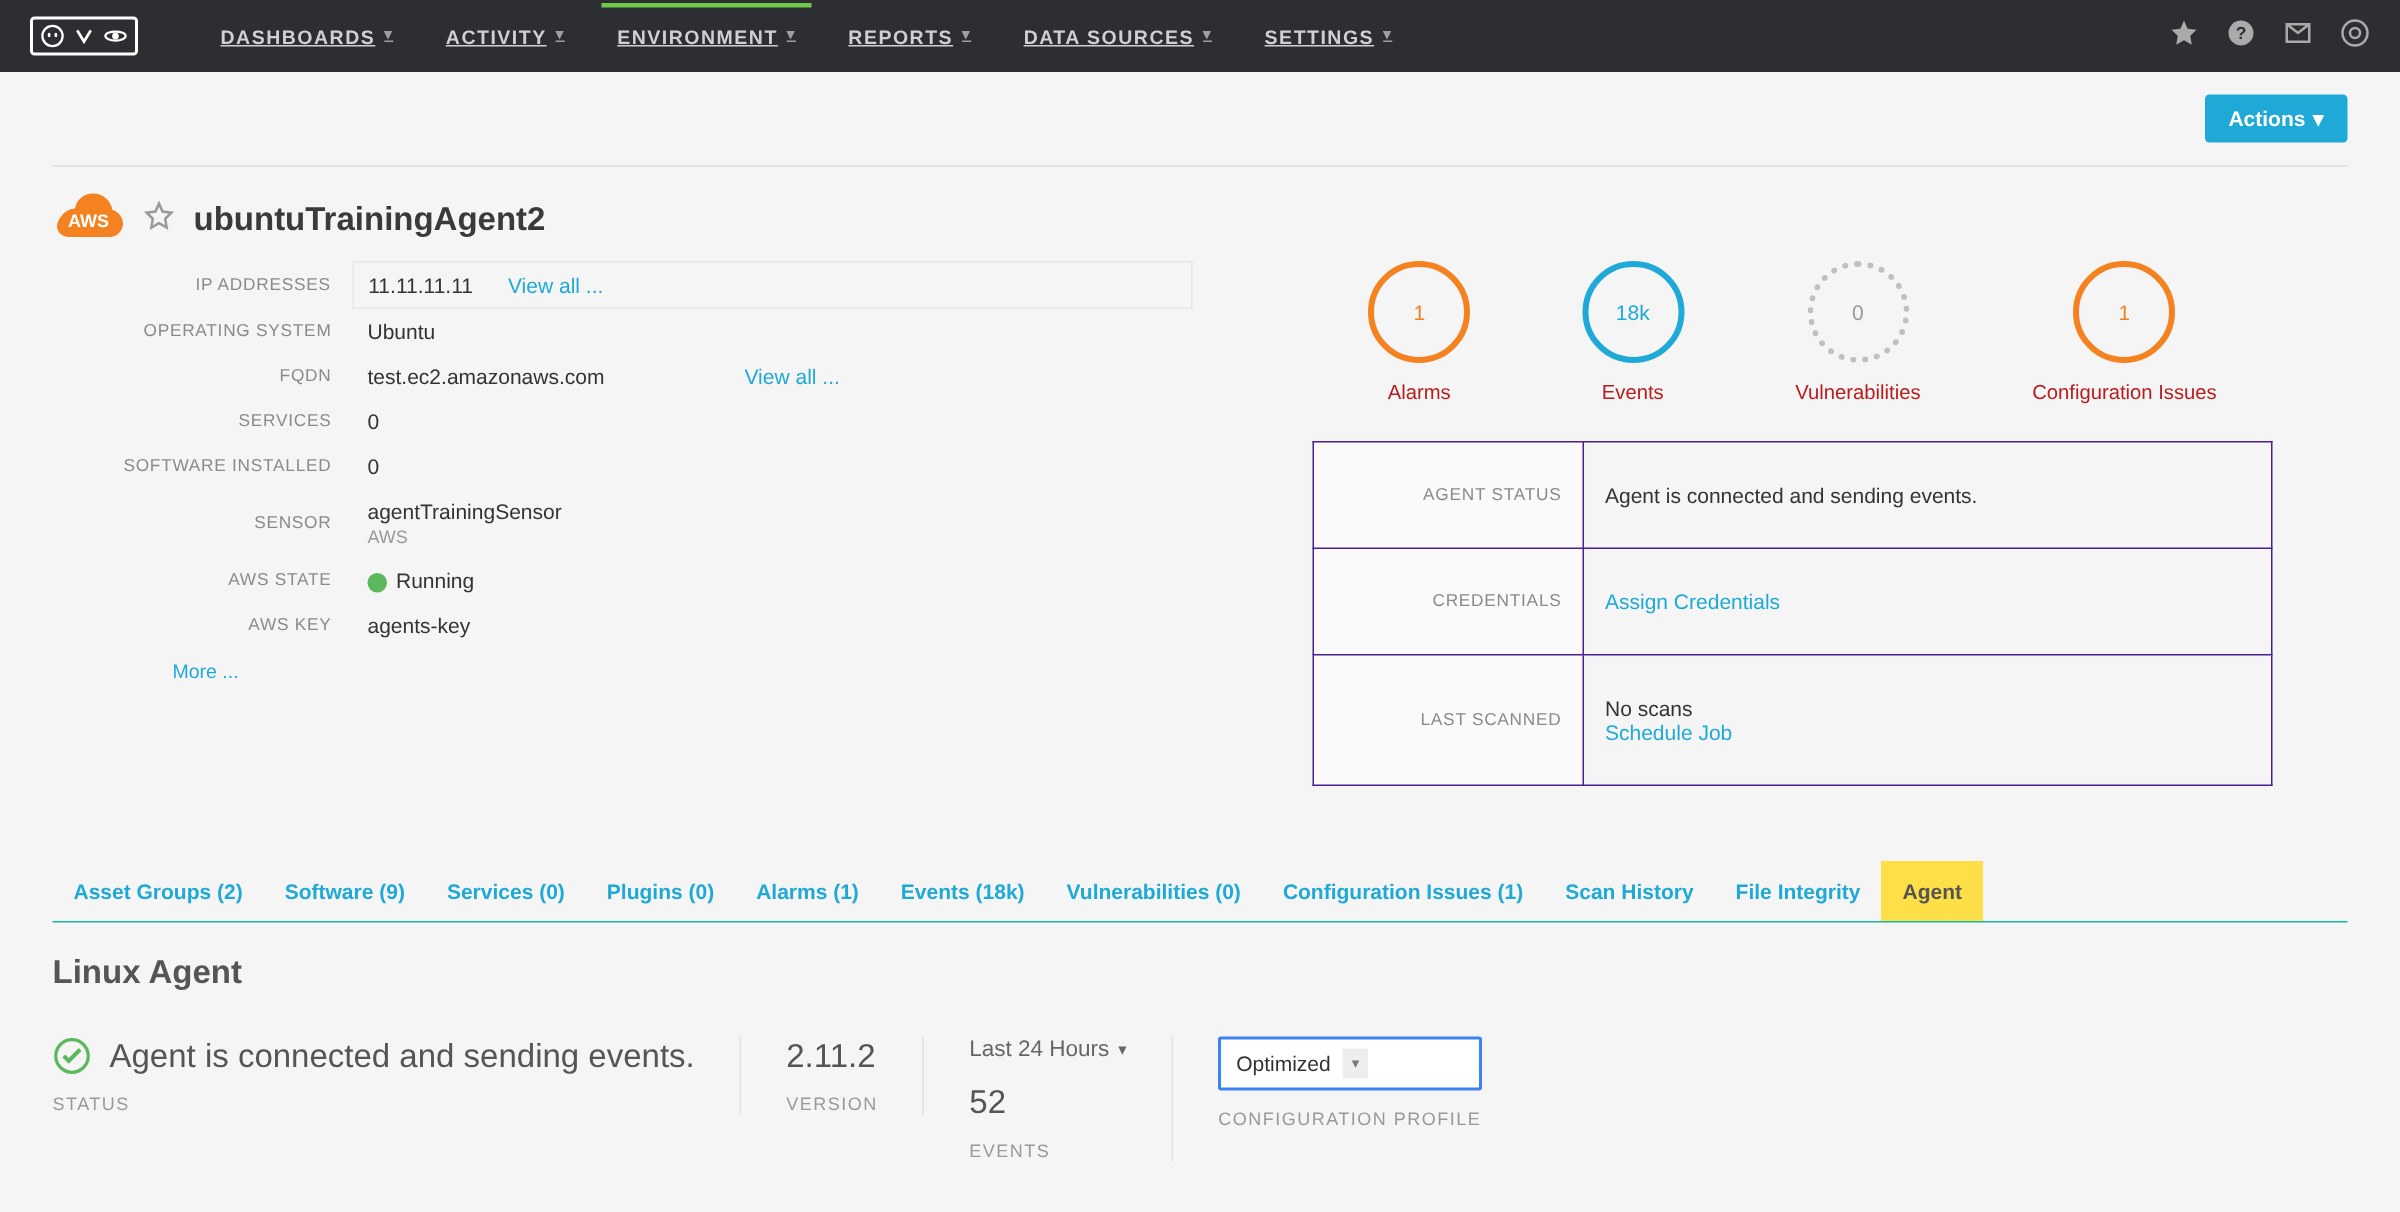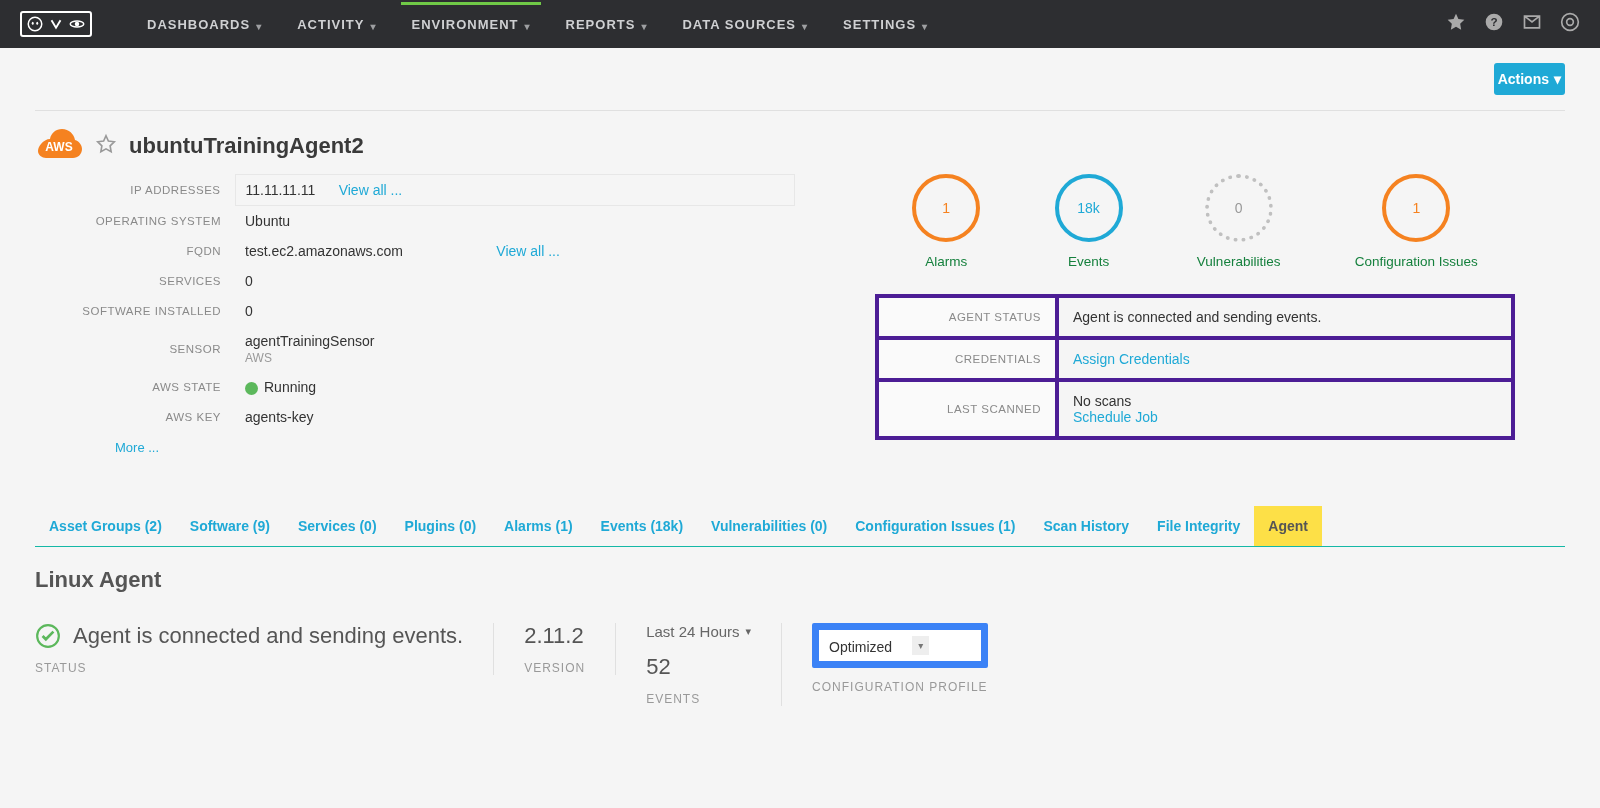"DASHBOARDS" .nav-item { align-items: flex-end -> flex-start; text-decoration: none -> underline }
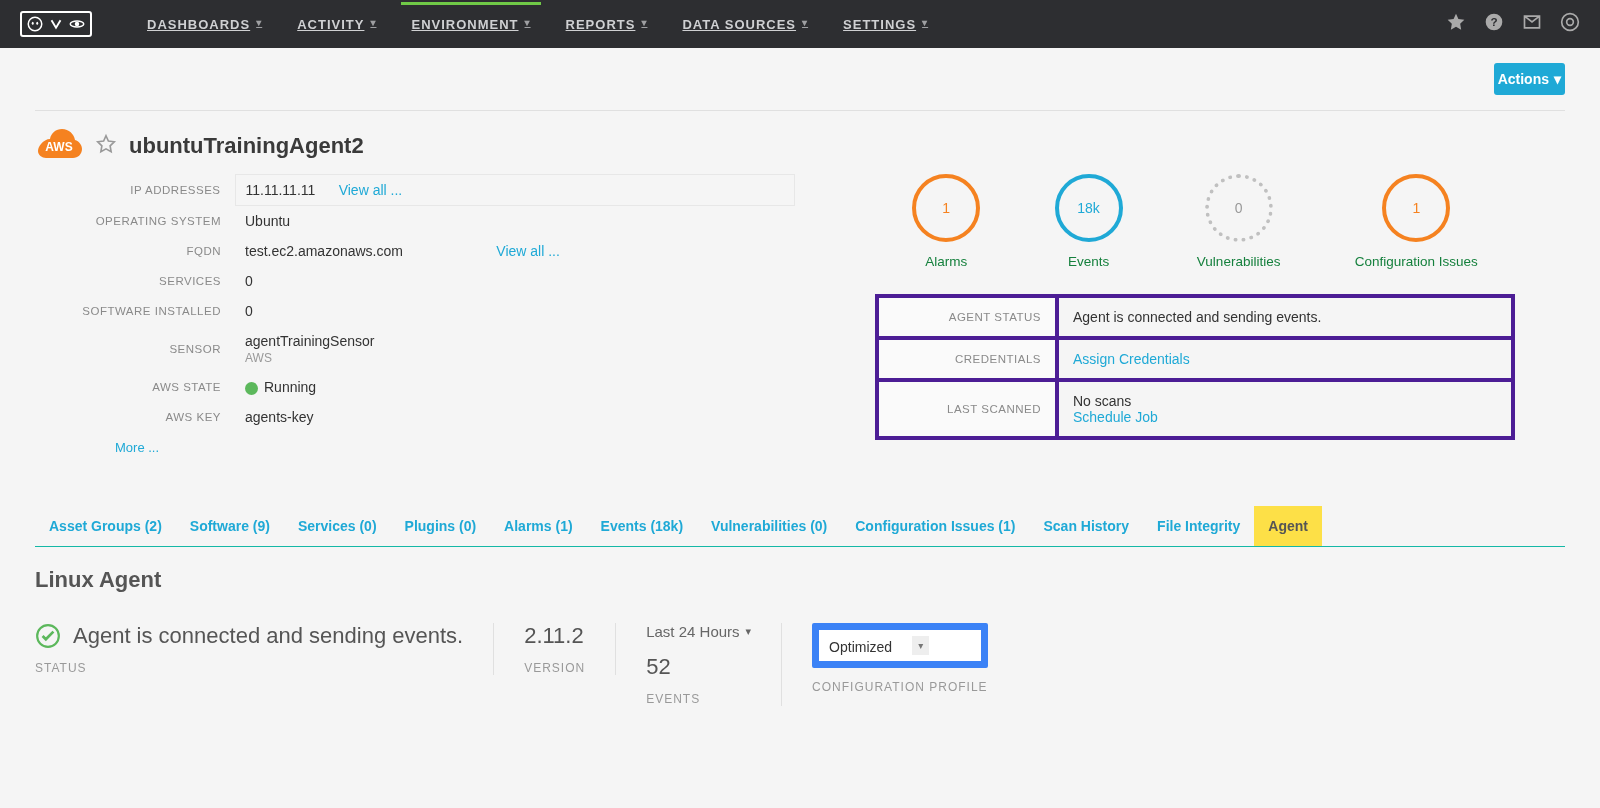"Actions" .actions-btn { padding: 8px 4px -> 8px 16px }
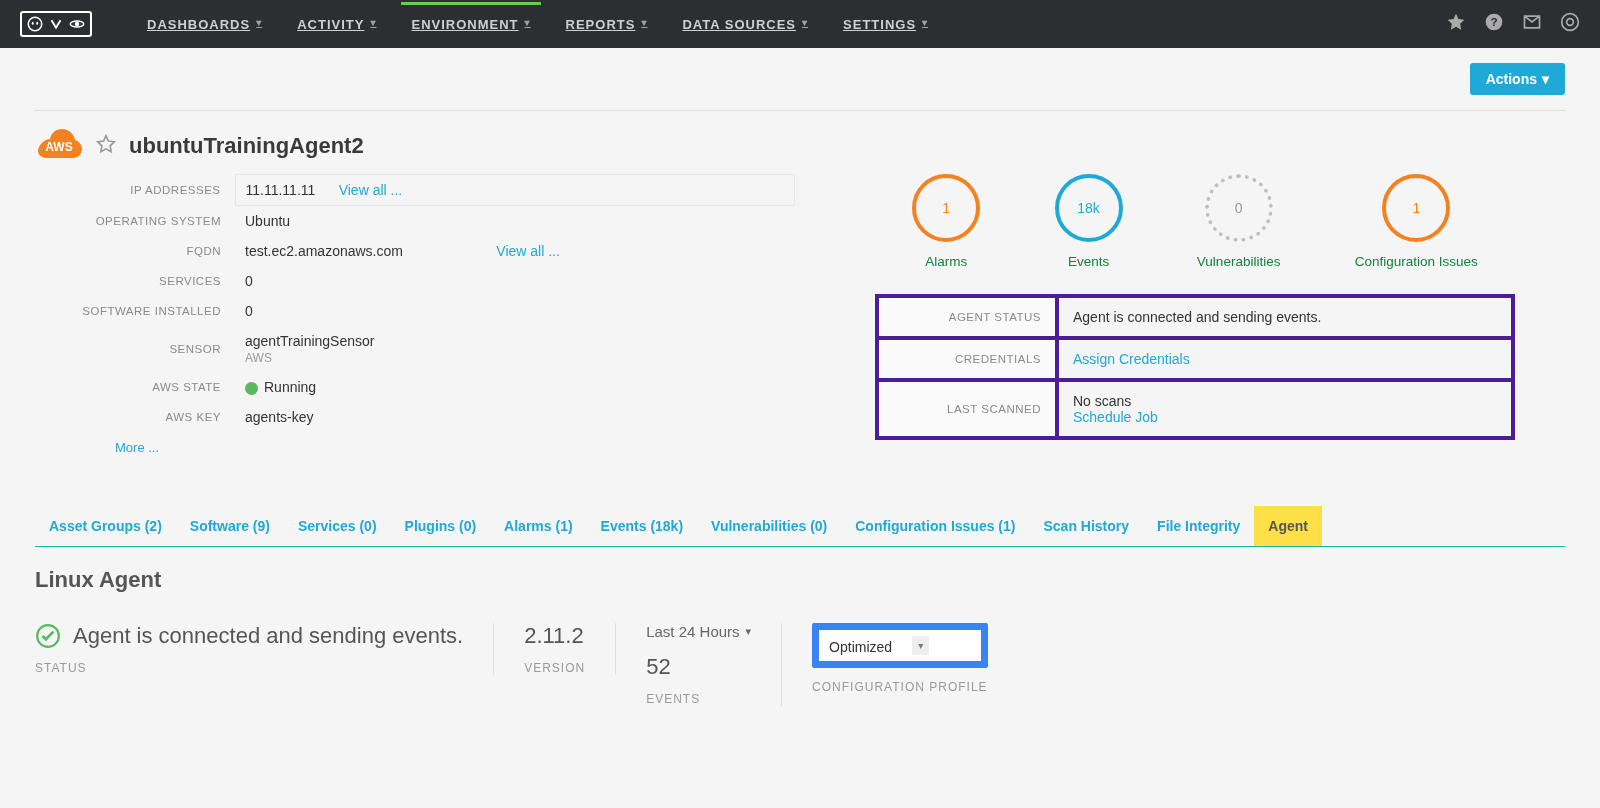"Alarms" .ring-label { color: #15803d -> #b91c1c }
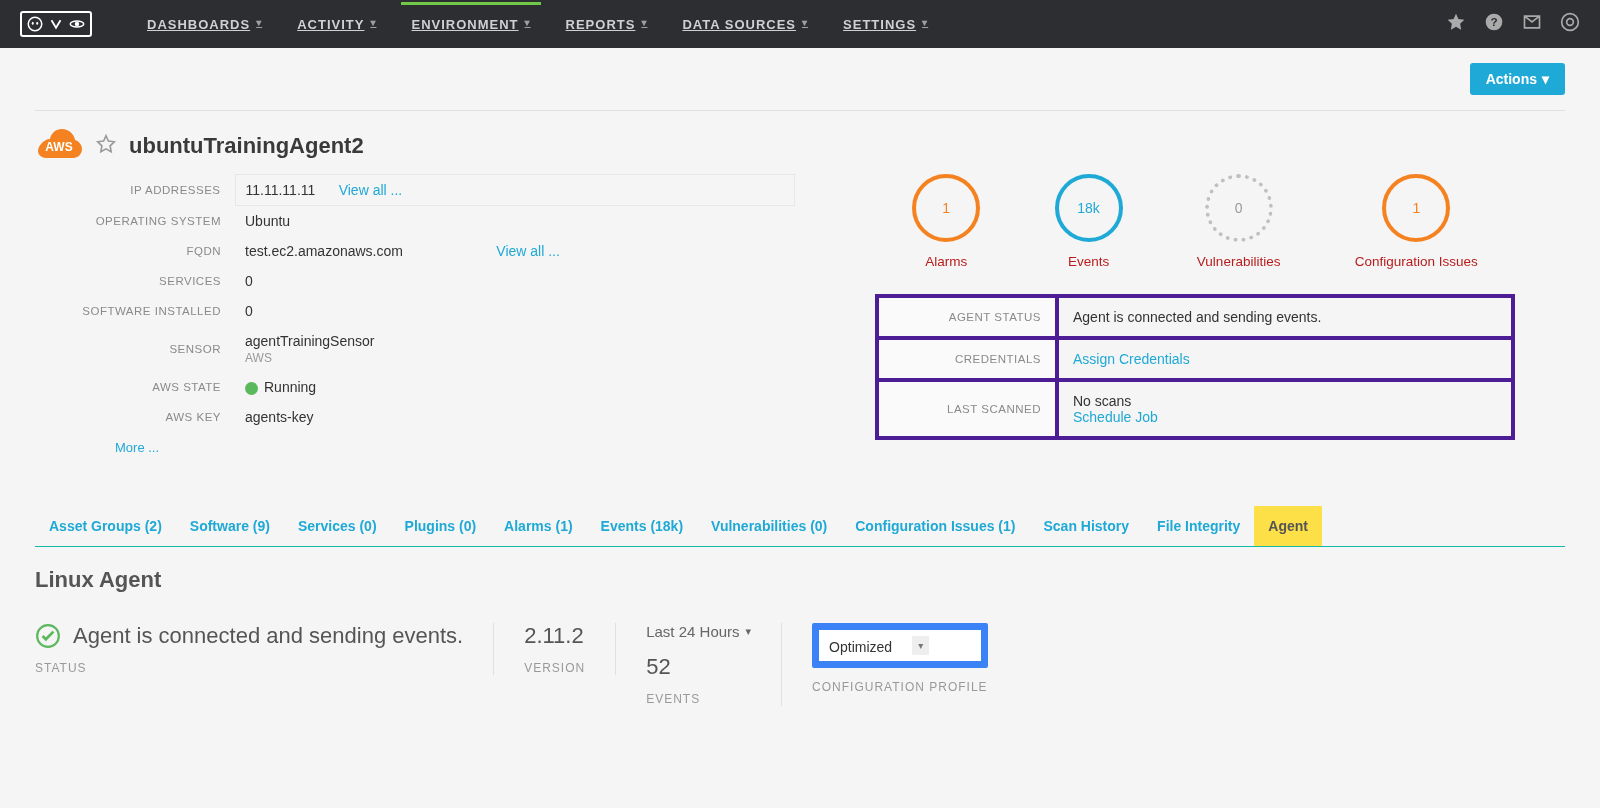"AGENT STATUS" .status-table td { border: 4px solid #4c1d95 -> 1px solid #4c1d95; padding: 11px 14px -> 27px 14px }
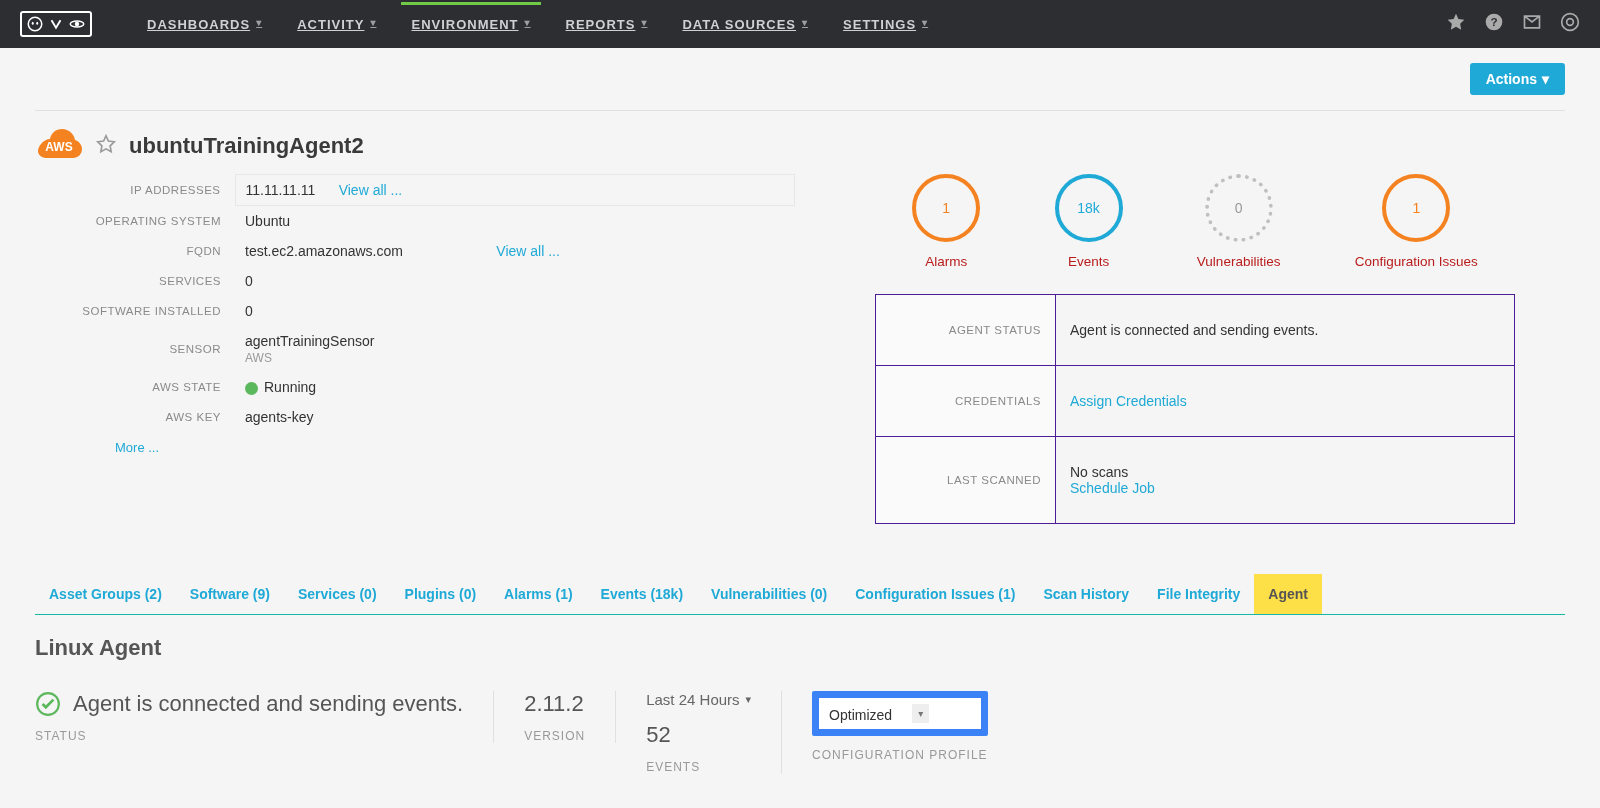"Optimized" .config-select { align-items: flex-end -> center; border: 7px solid #3b82f6 -> 2px solid #3b82f6; gap: 20px -> 8px }
